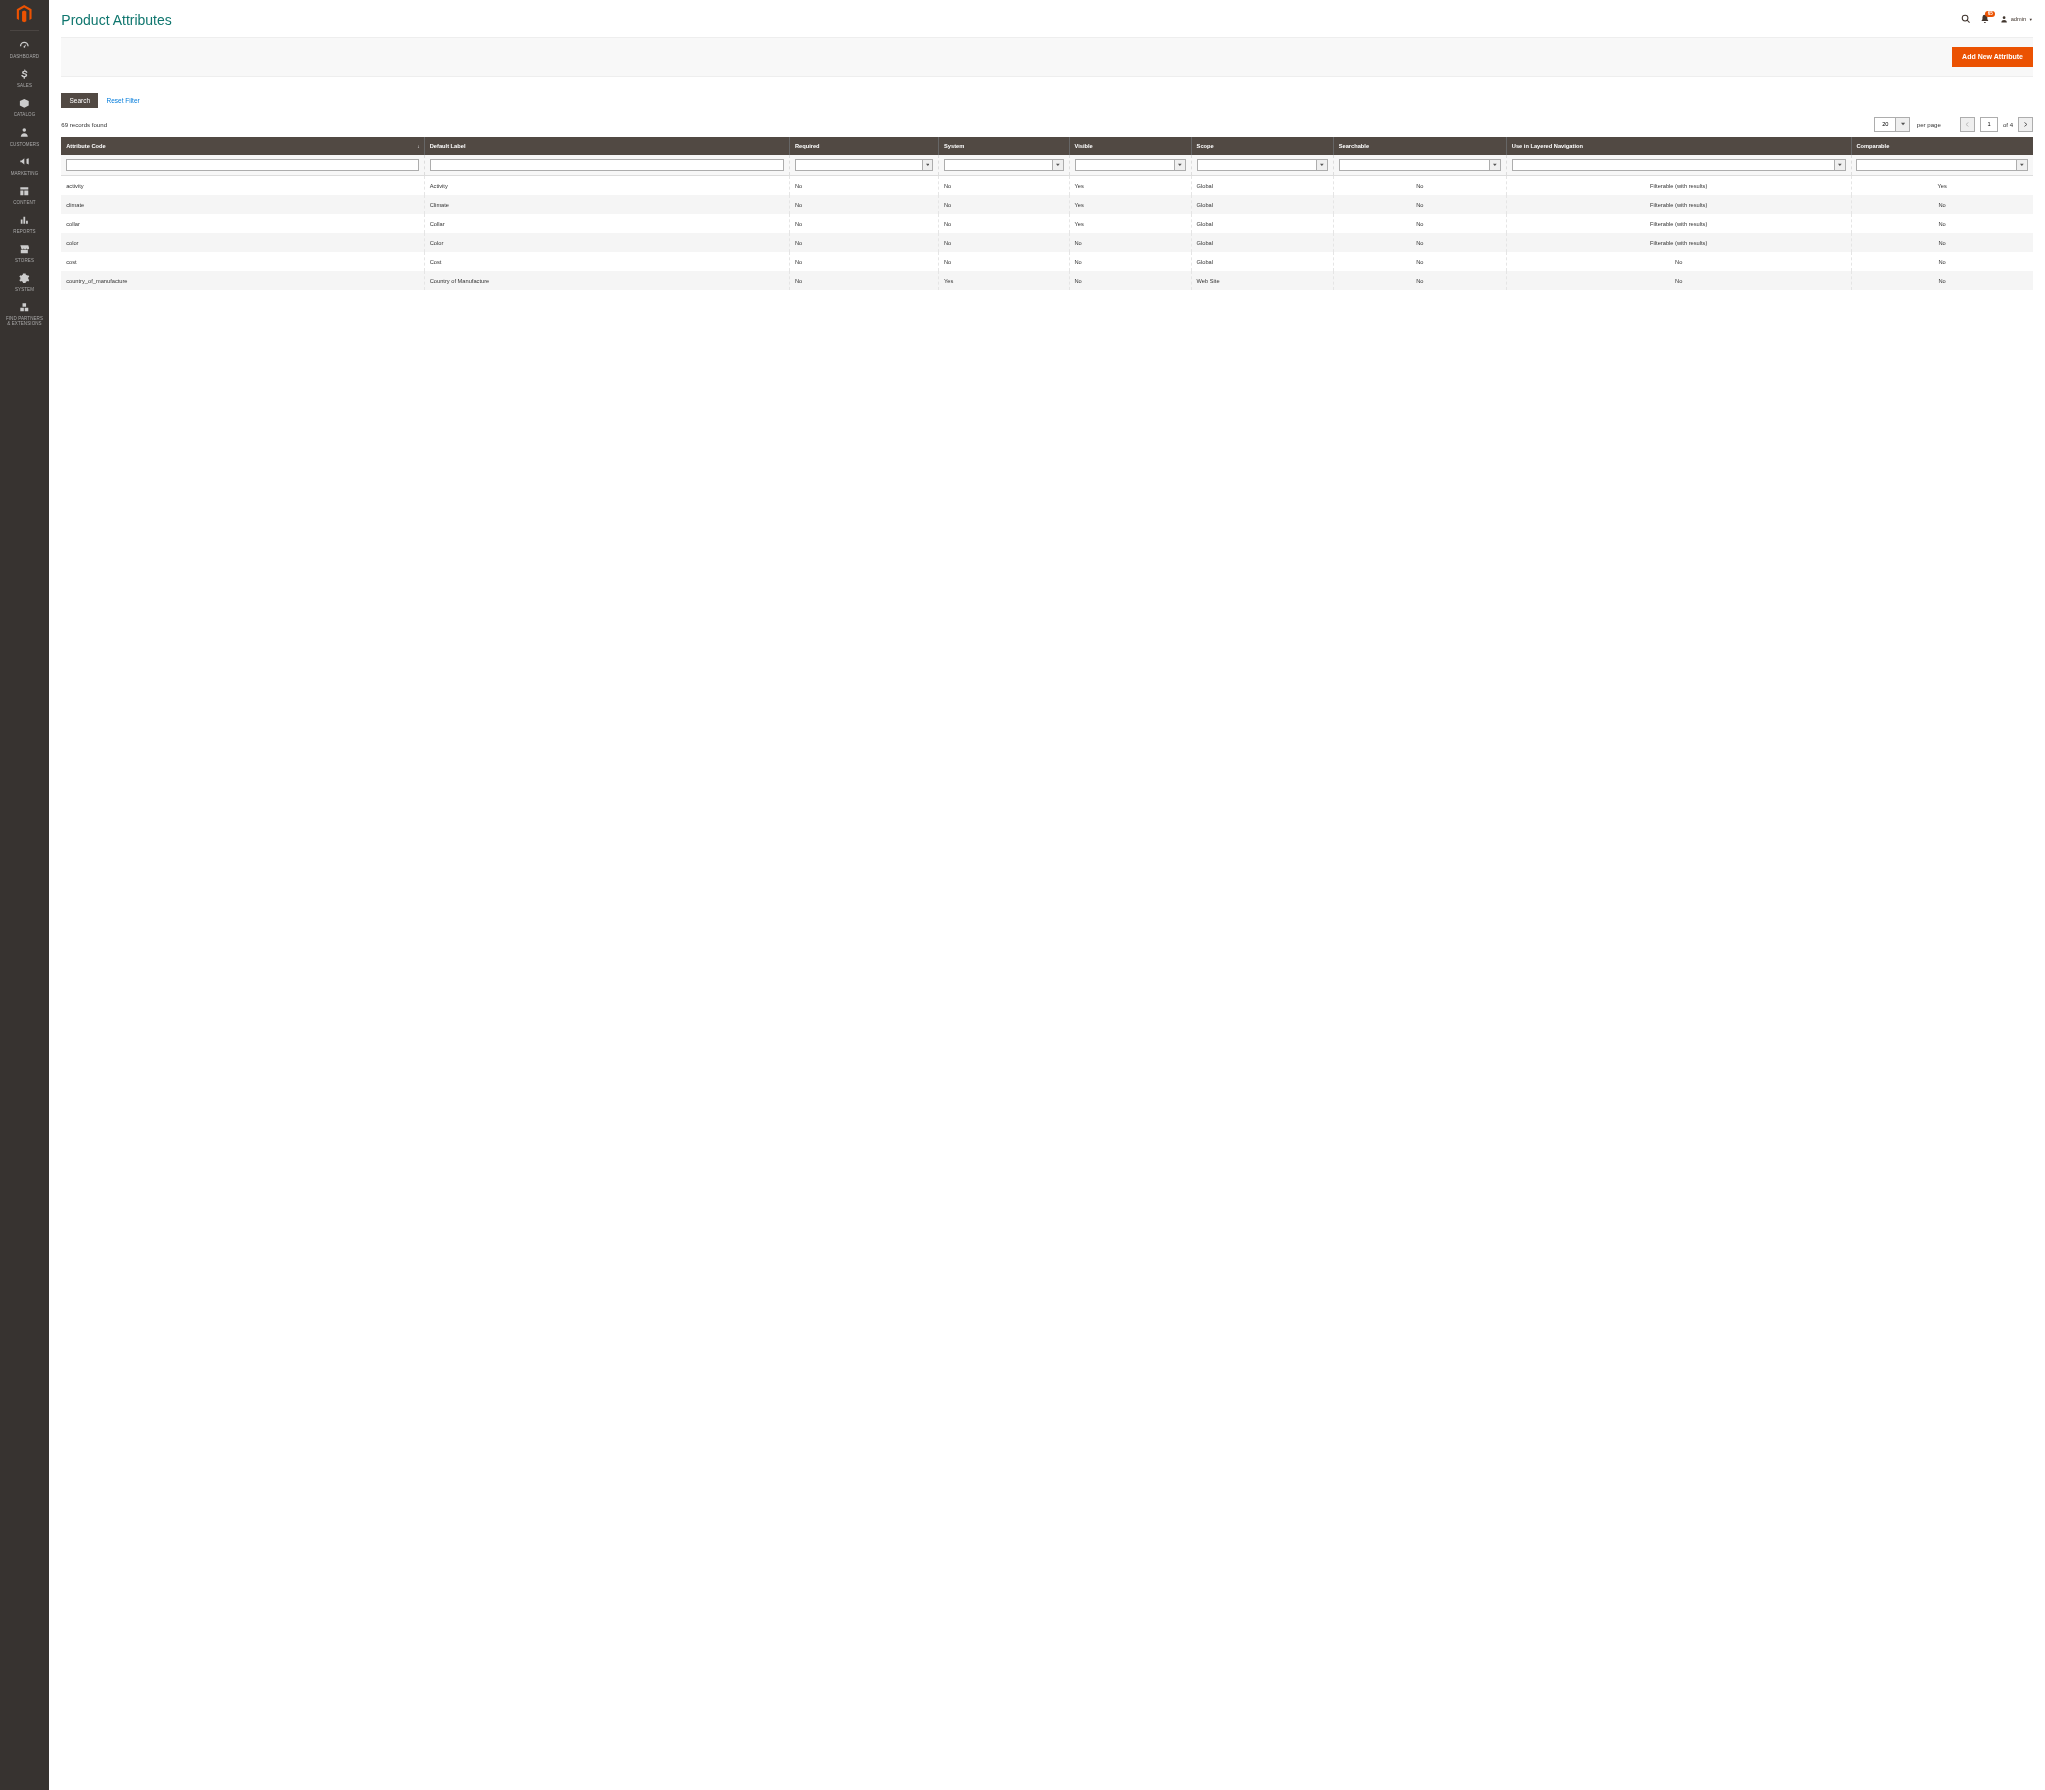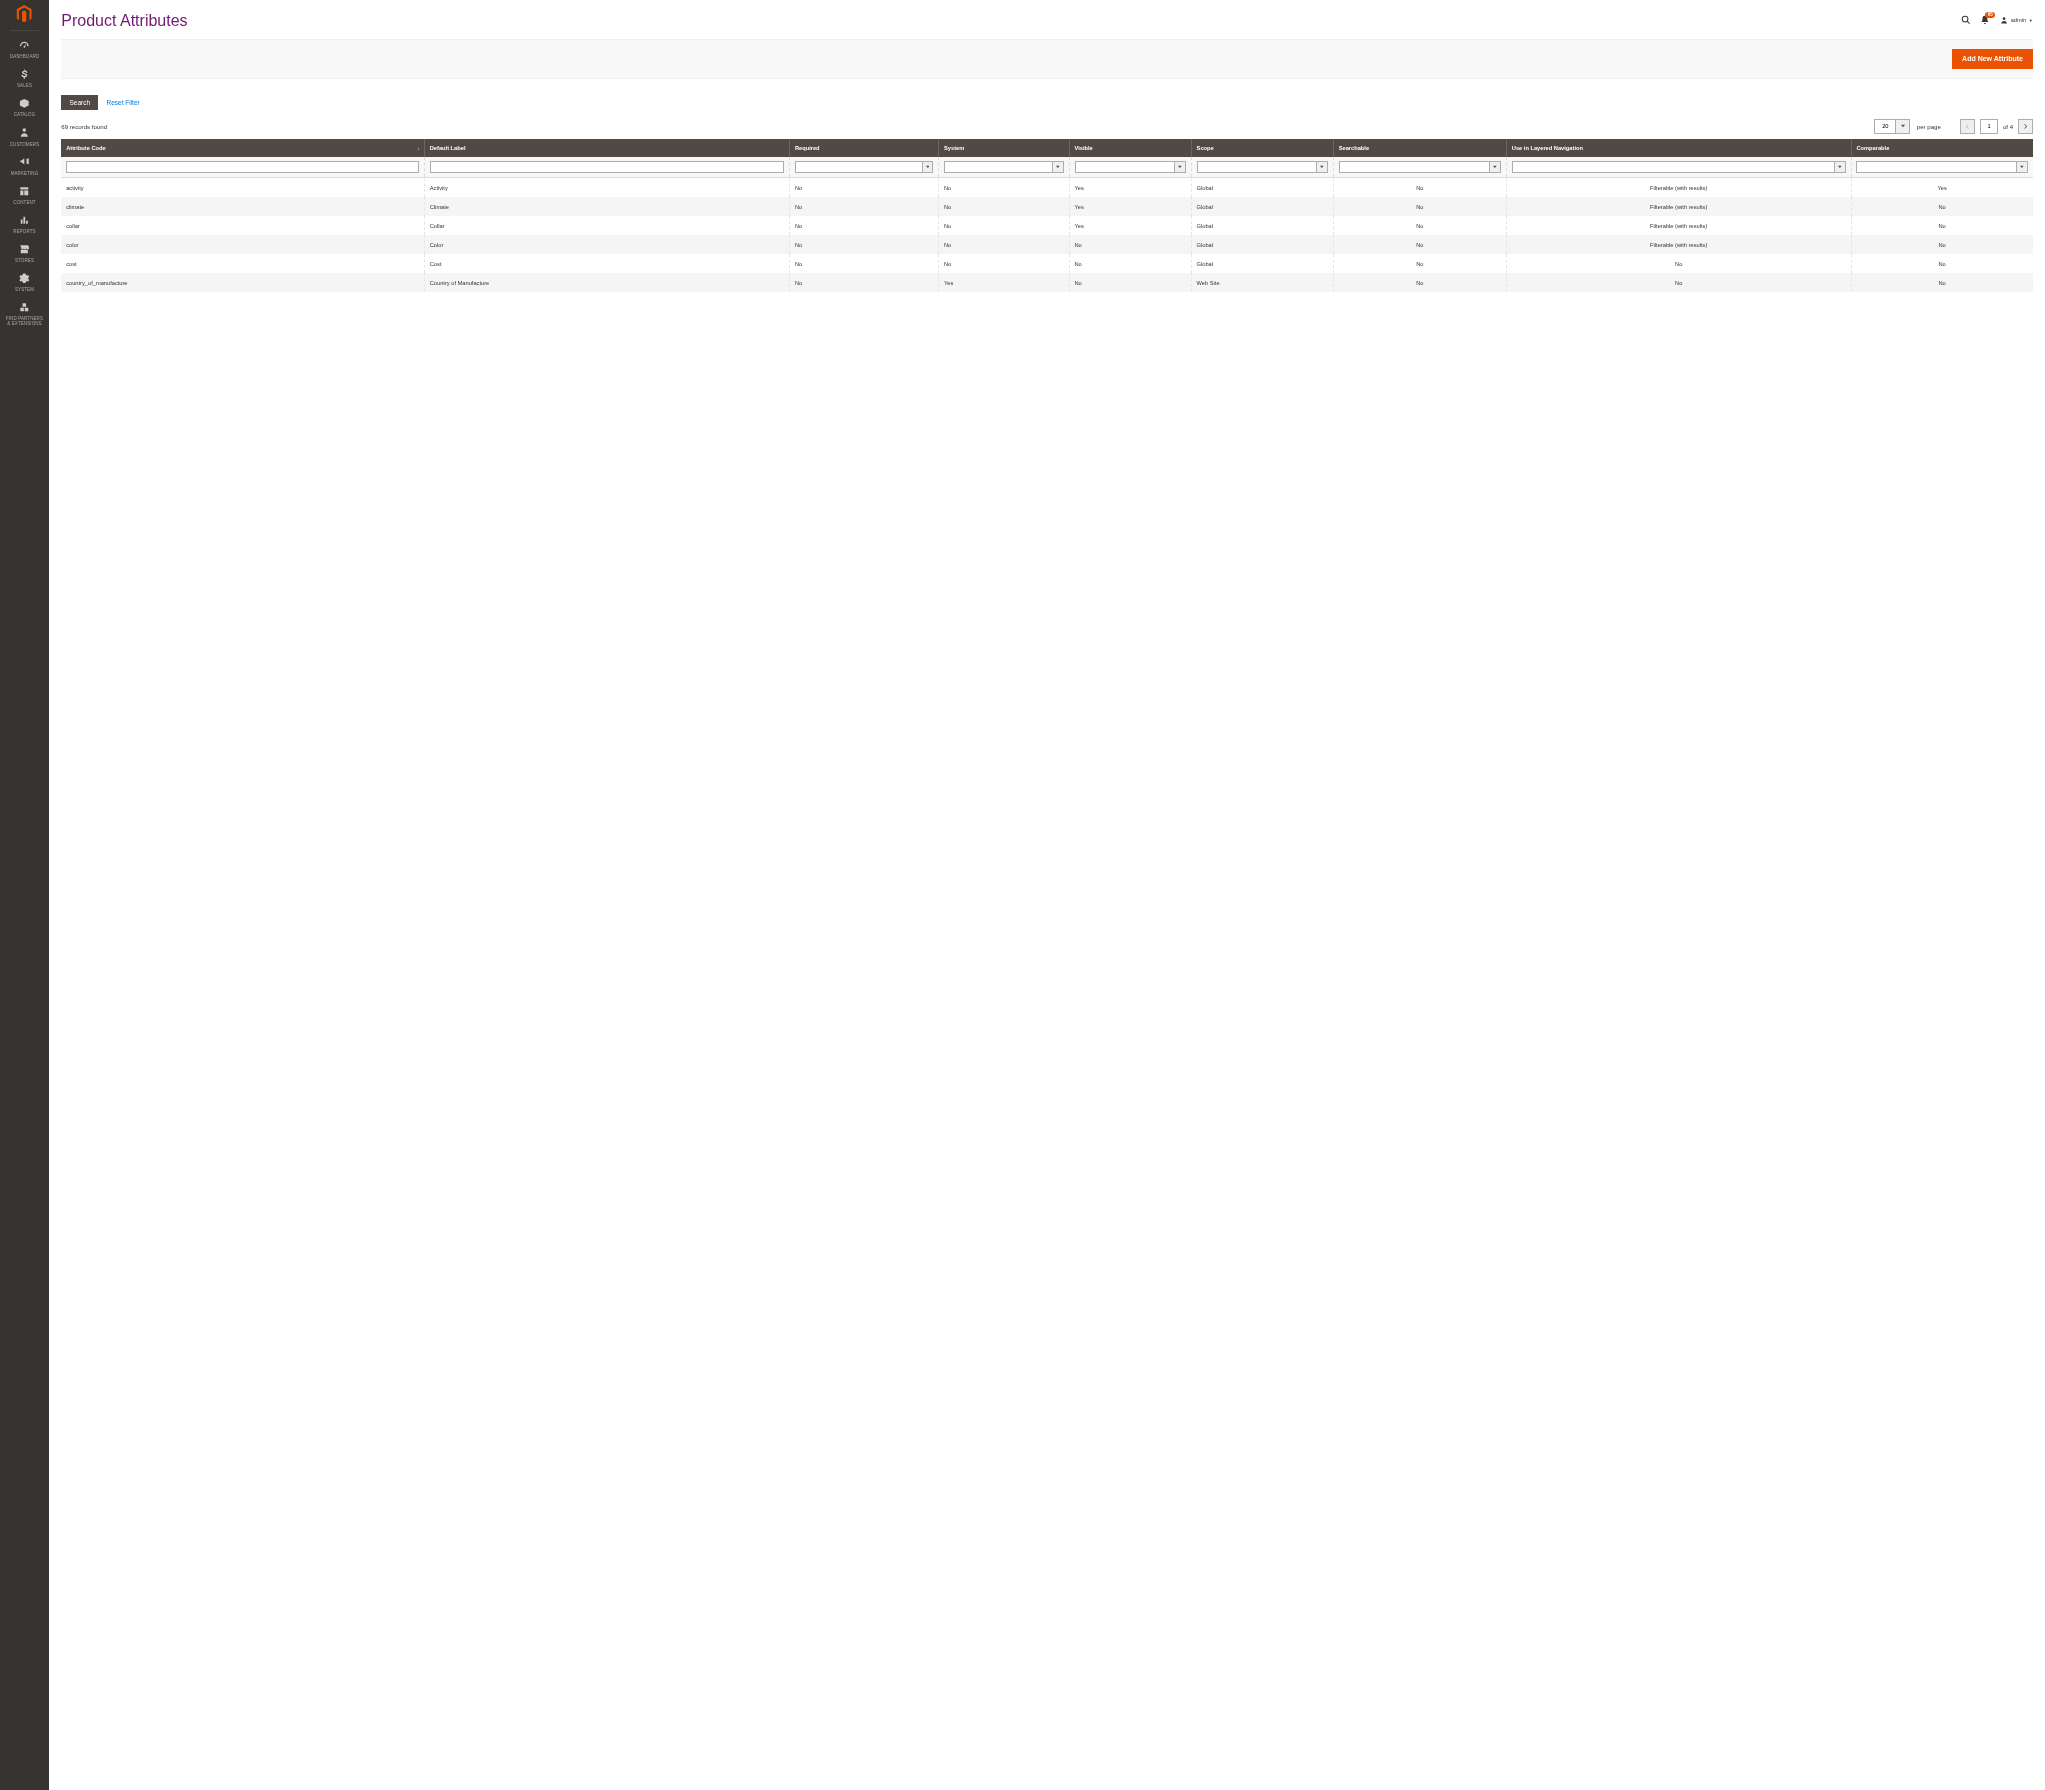"Product Attributes" .page-title { color: #701a75 -> #0f766e; font-size: 16px -> 14px }
